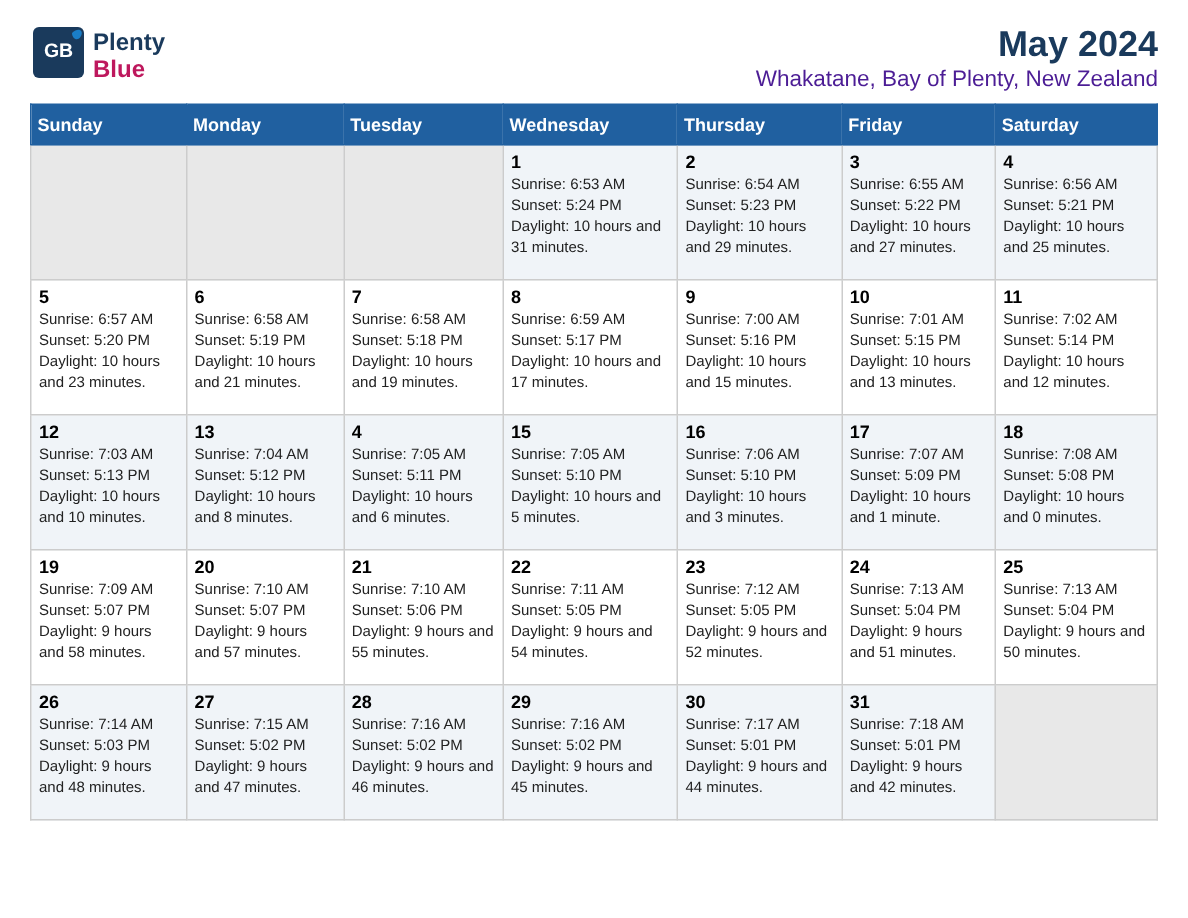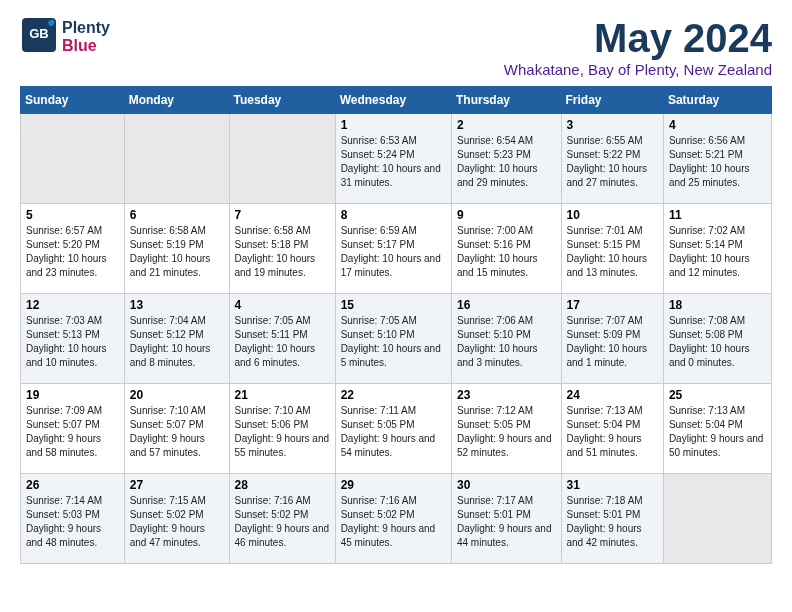"May 2024" .main-title { font-size: 40px -> 24px }
